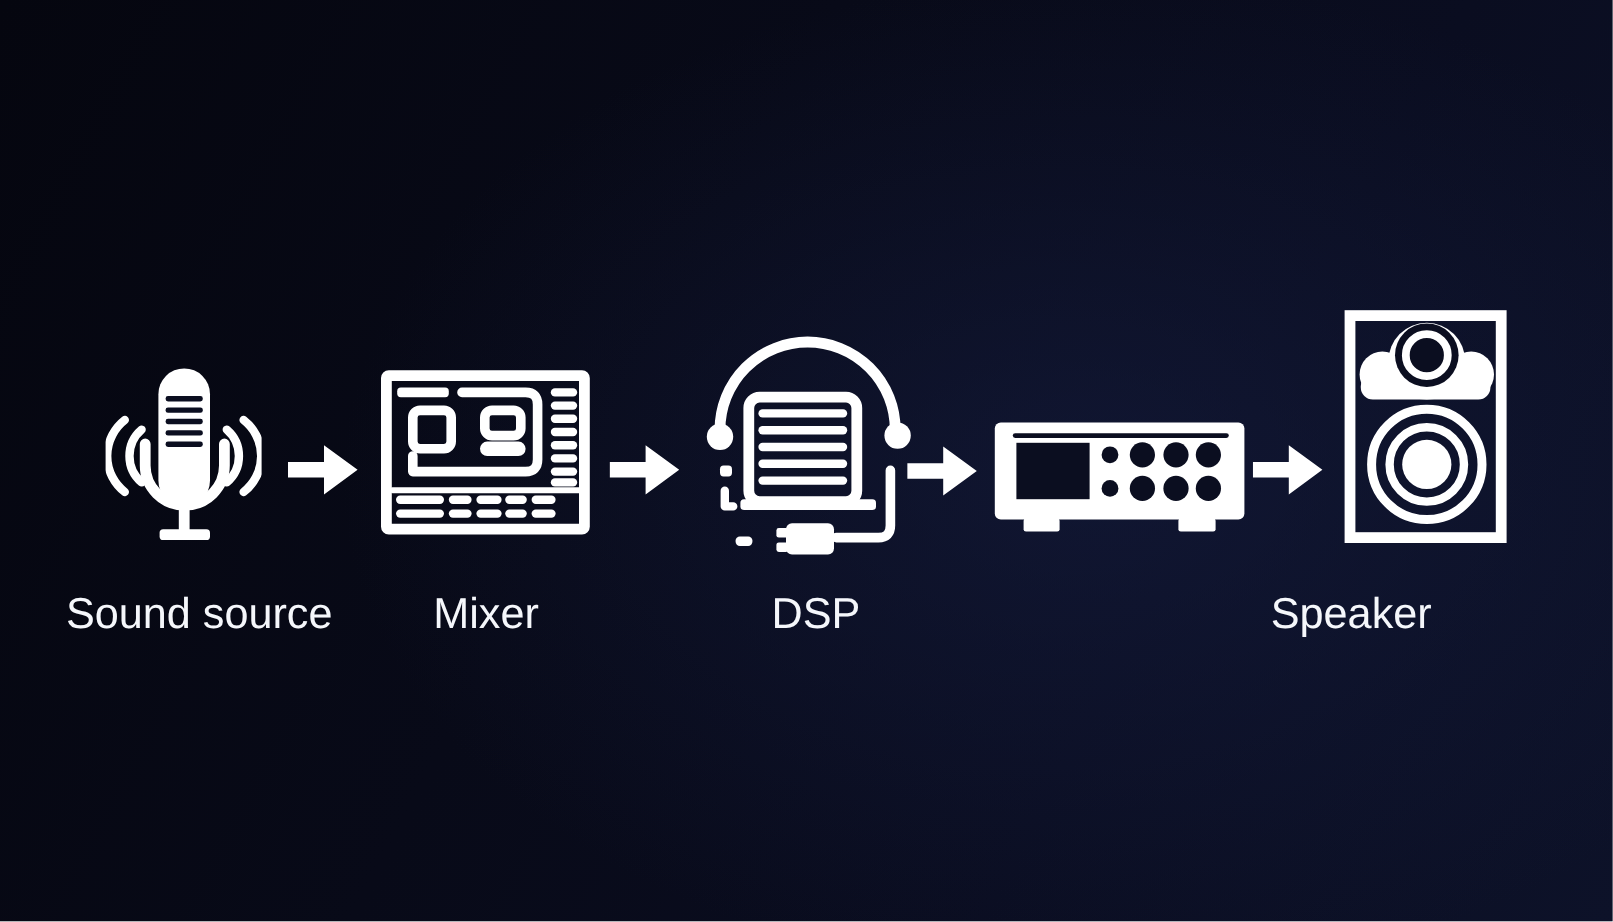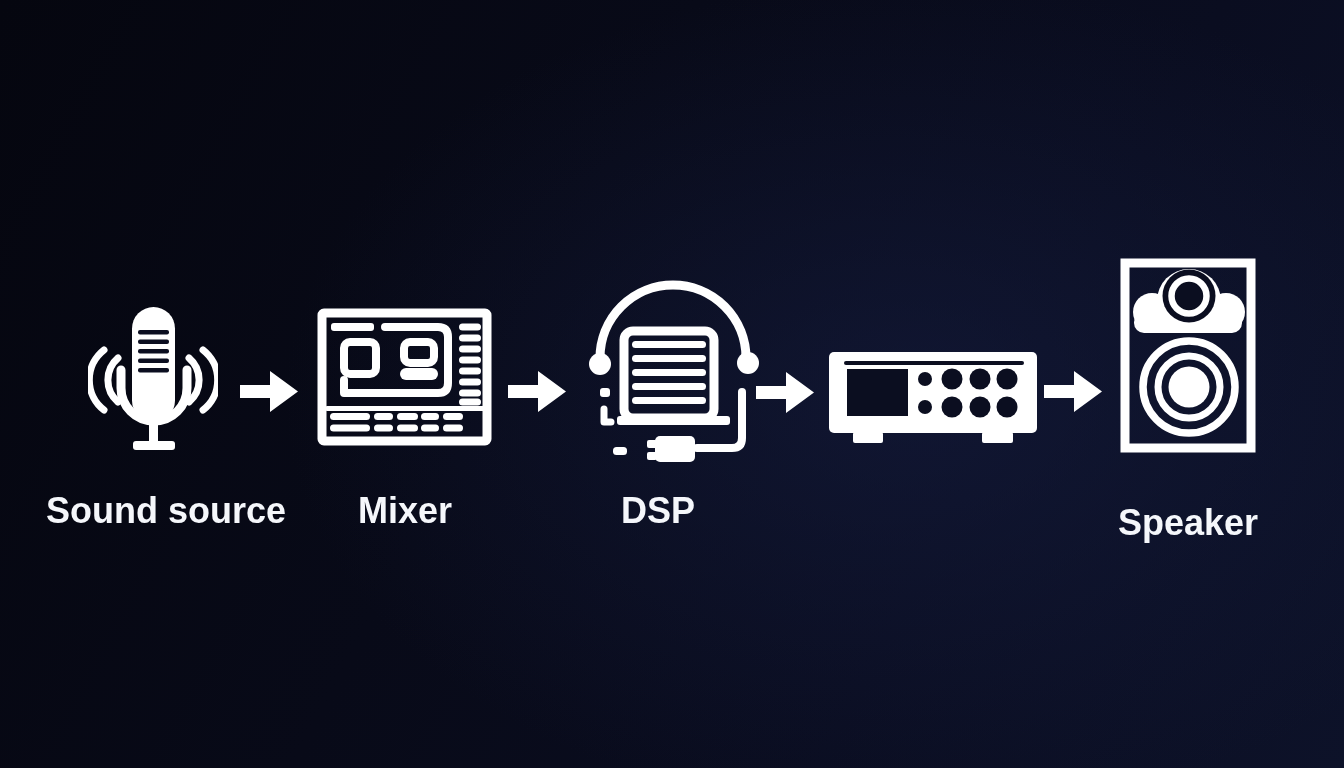"Sound source" .stage-label { font-weight: 700 -> 400 }
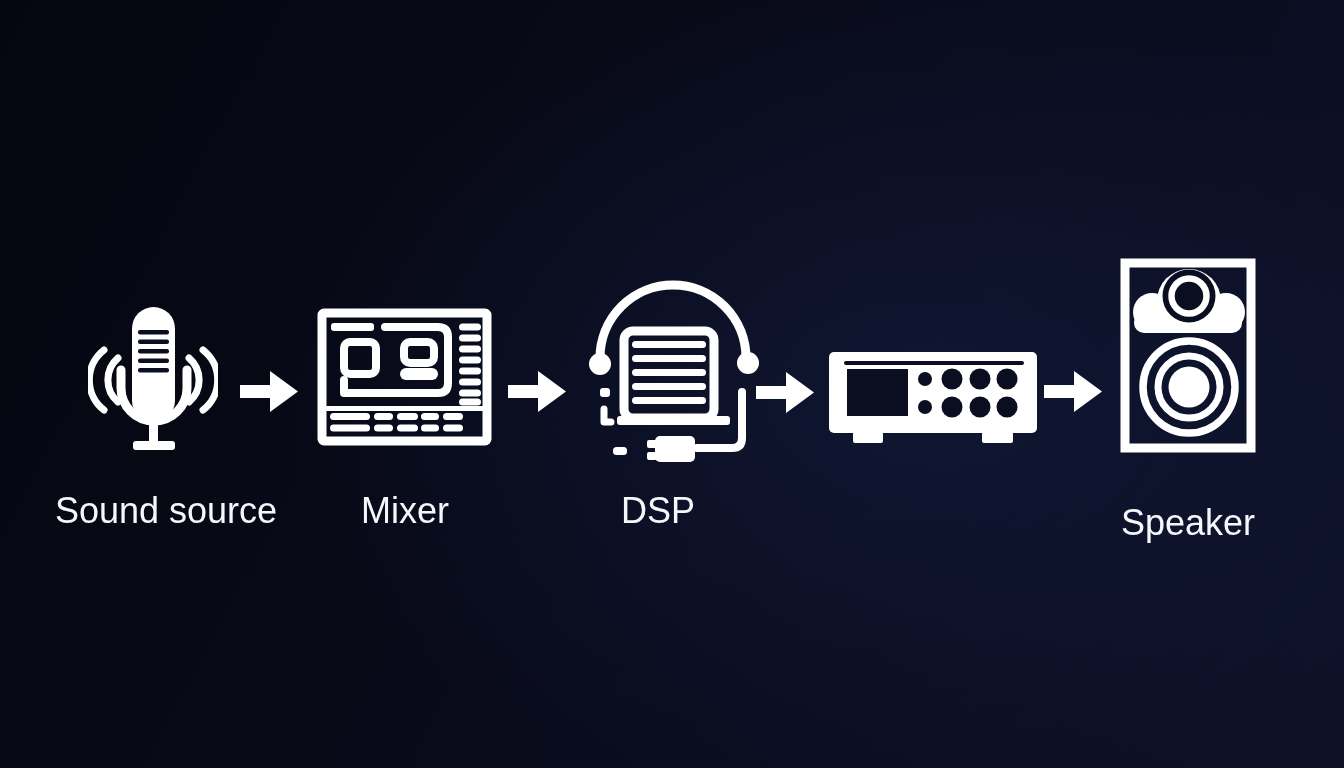"DSP" div.stage-label { left: 508px -> 530px }
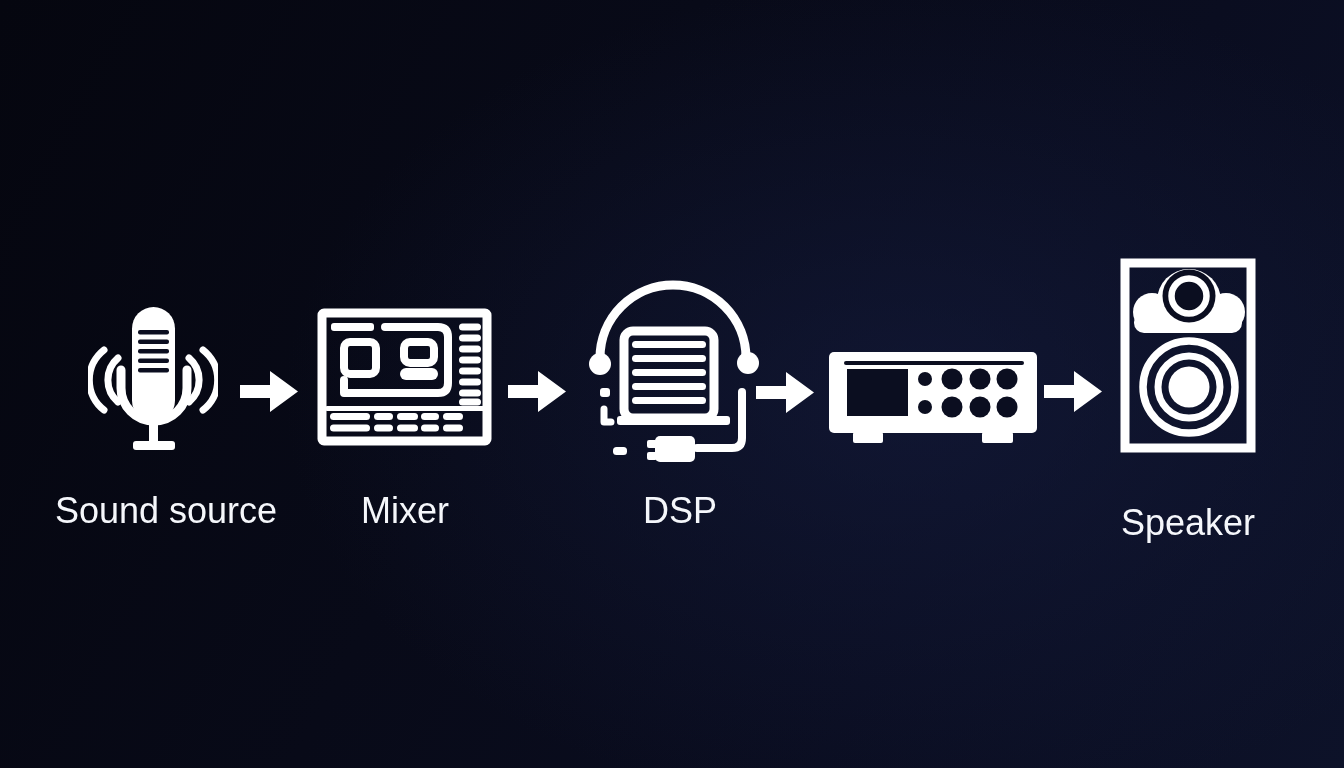"Speaker" div.stage-label { left: 1038px -> 976px; margin-top: 12px -> none }
